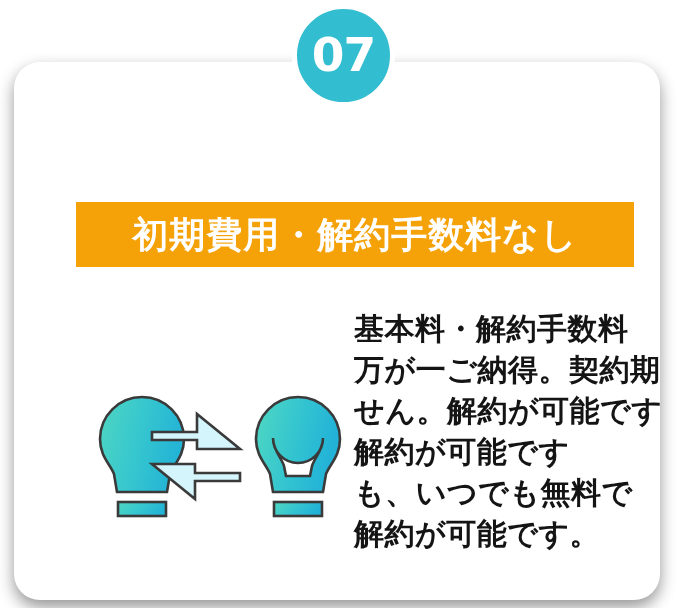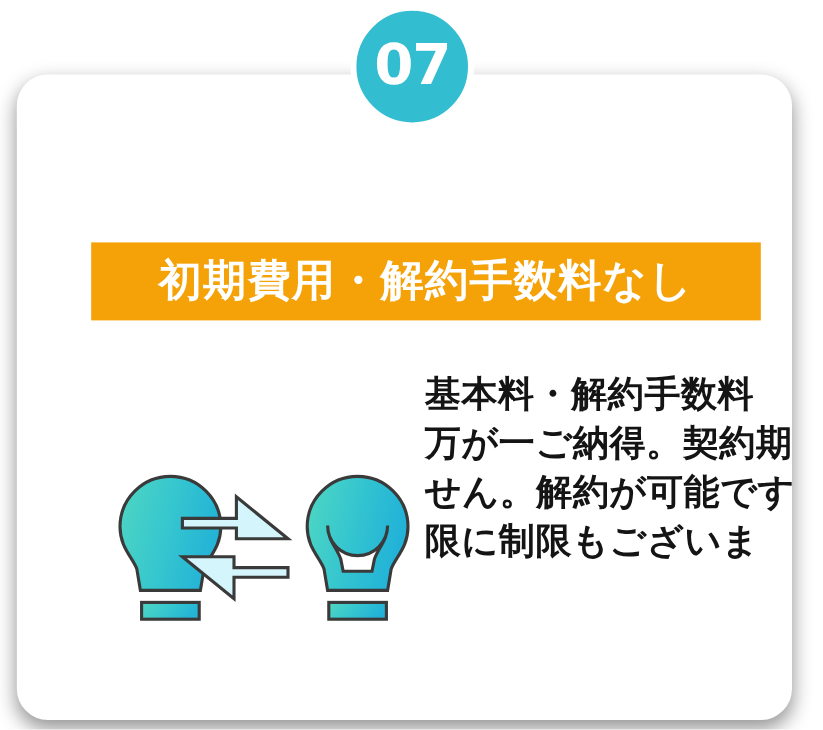"限に制限もございま" div.body-line { text: 限に制限もございま -> 解約が可能です }
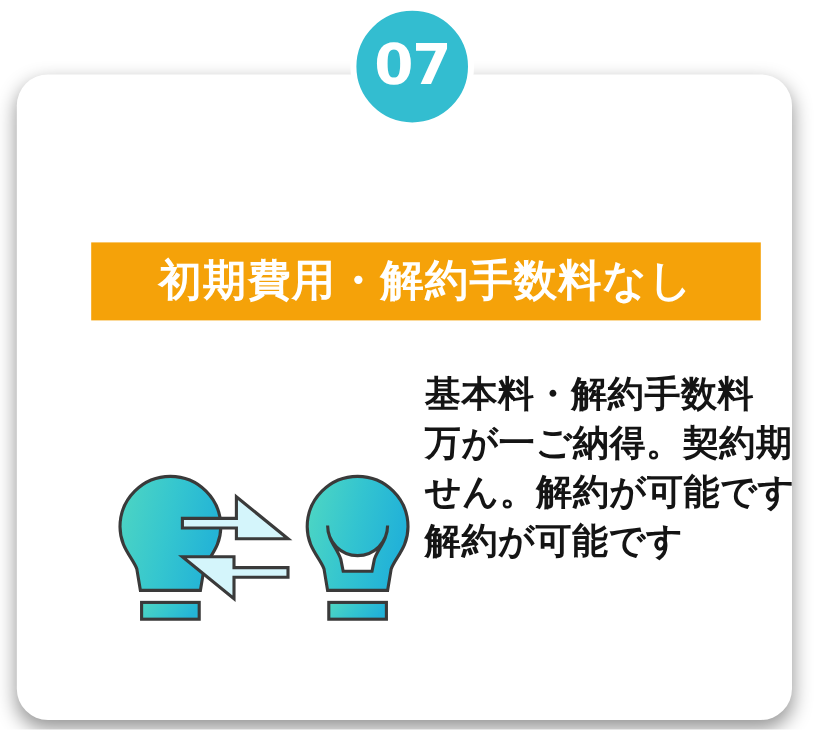"も、いつでも無料で" div.body-line { html: none -> <div>も、いつでも無料で</div> }
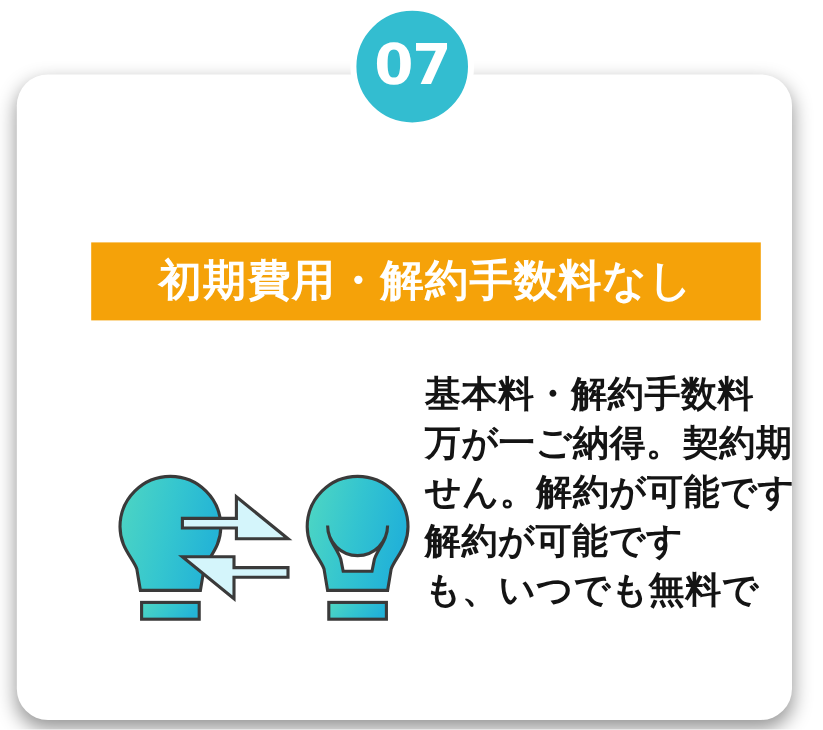"解約が可能です。" div.body-line { html: none -> <div>解約が可能です。</div> }
